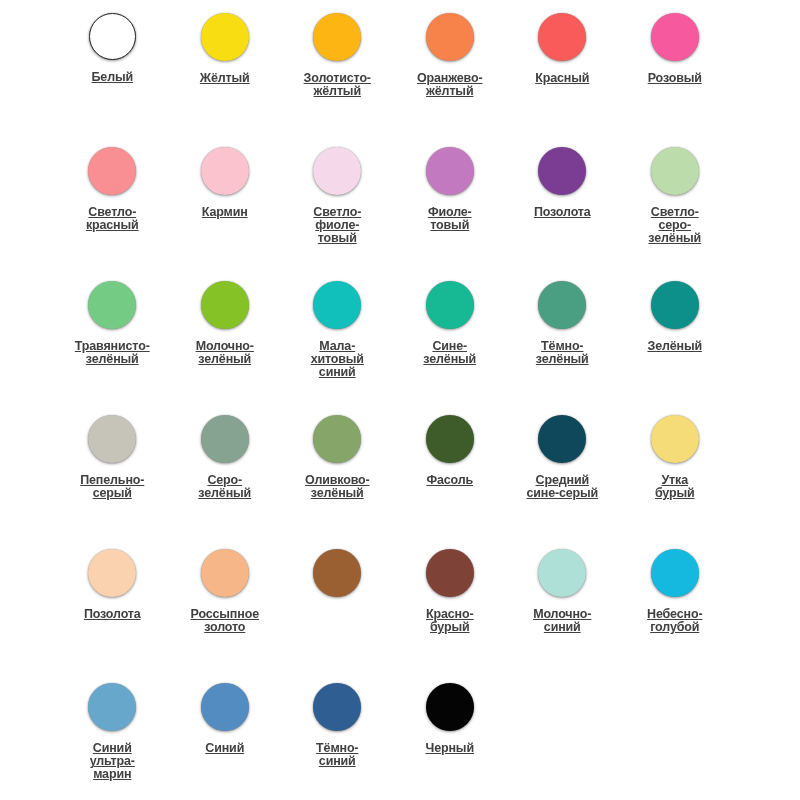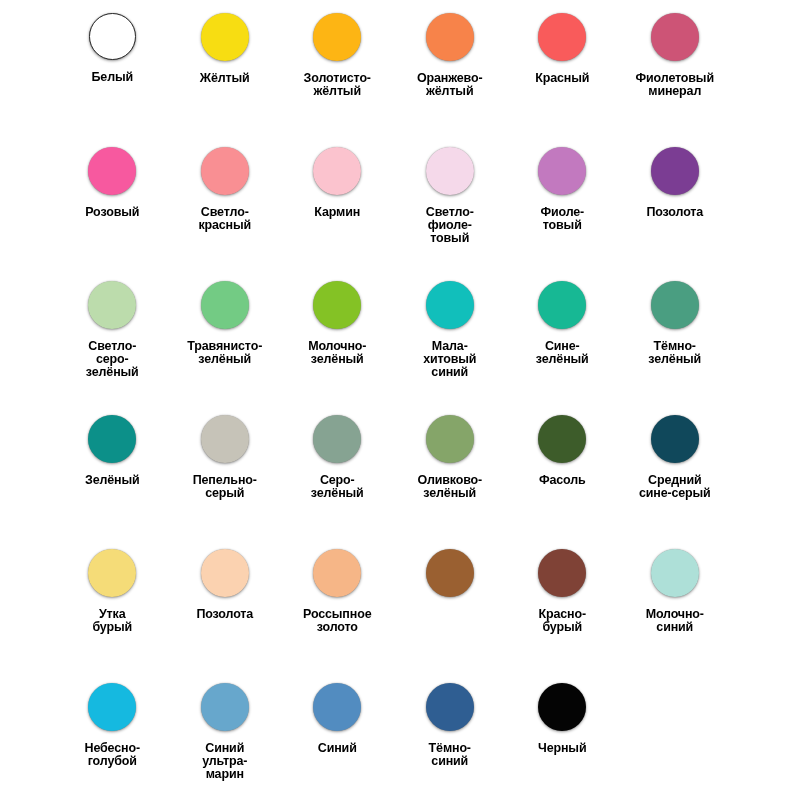"Белый" .swatch-label { color: #000000 -> #404040; text-decoration: none -> underline }
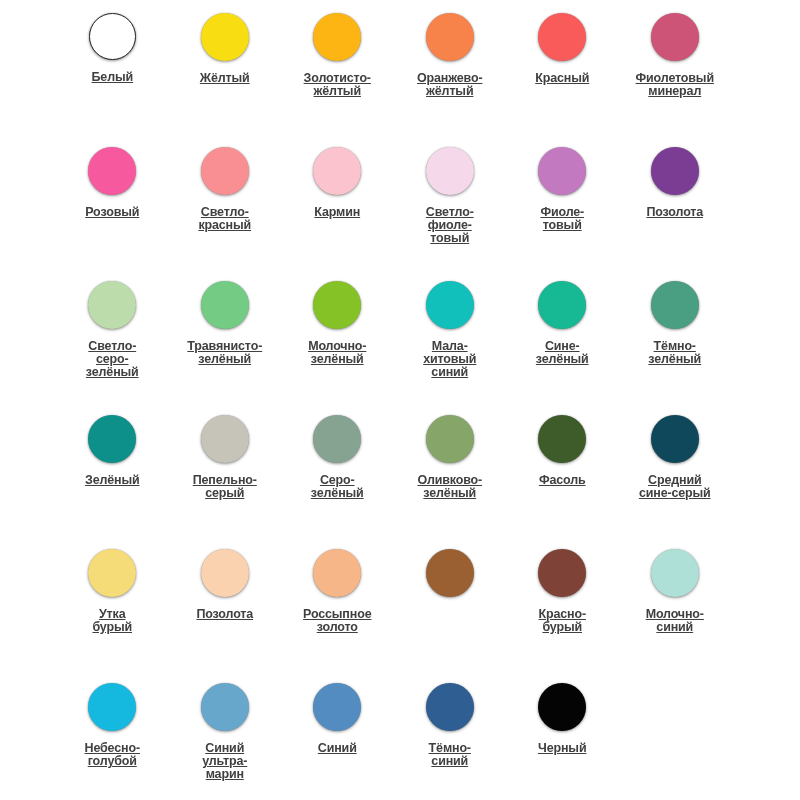"Фиолетовый" div.swatch-cell { html: <div> <div></div> <div>Фиолетовый минерал</div> </div> -> none }
